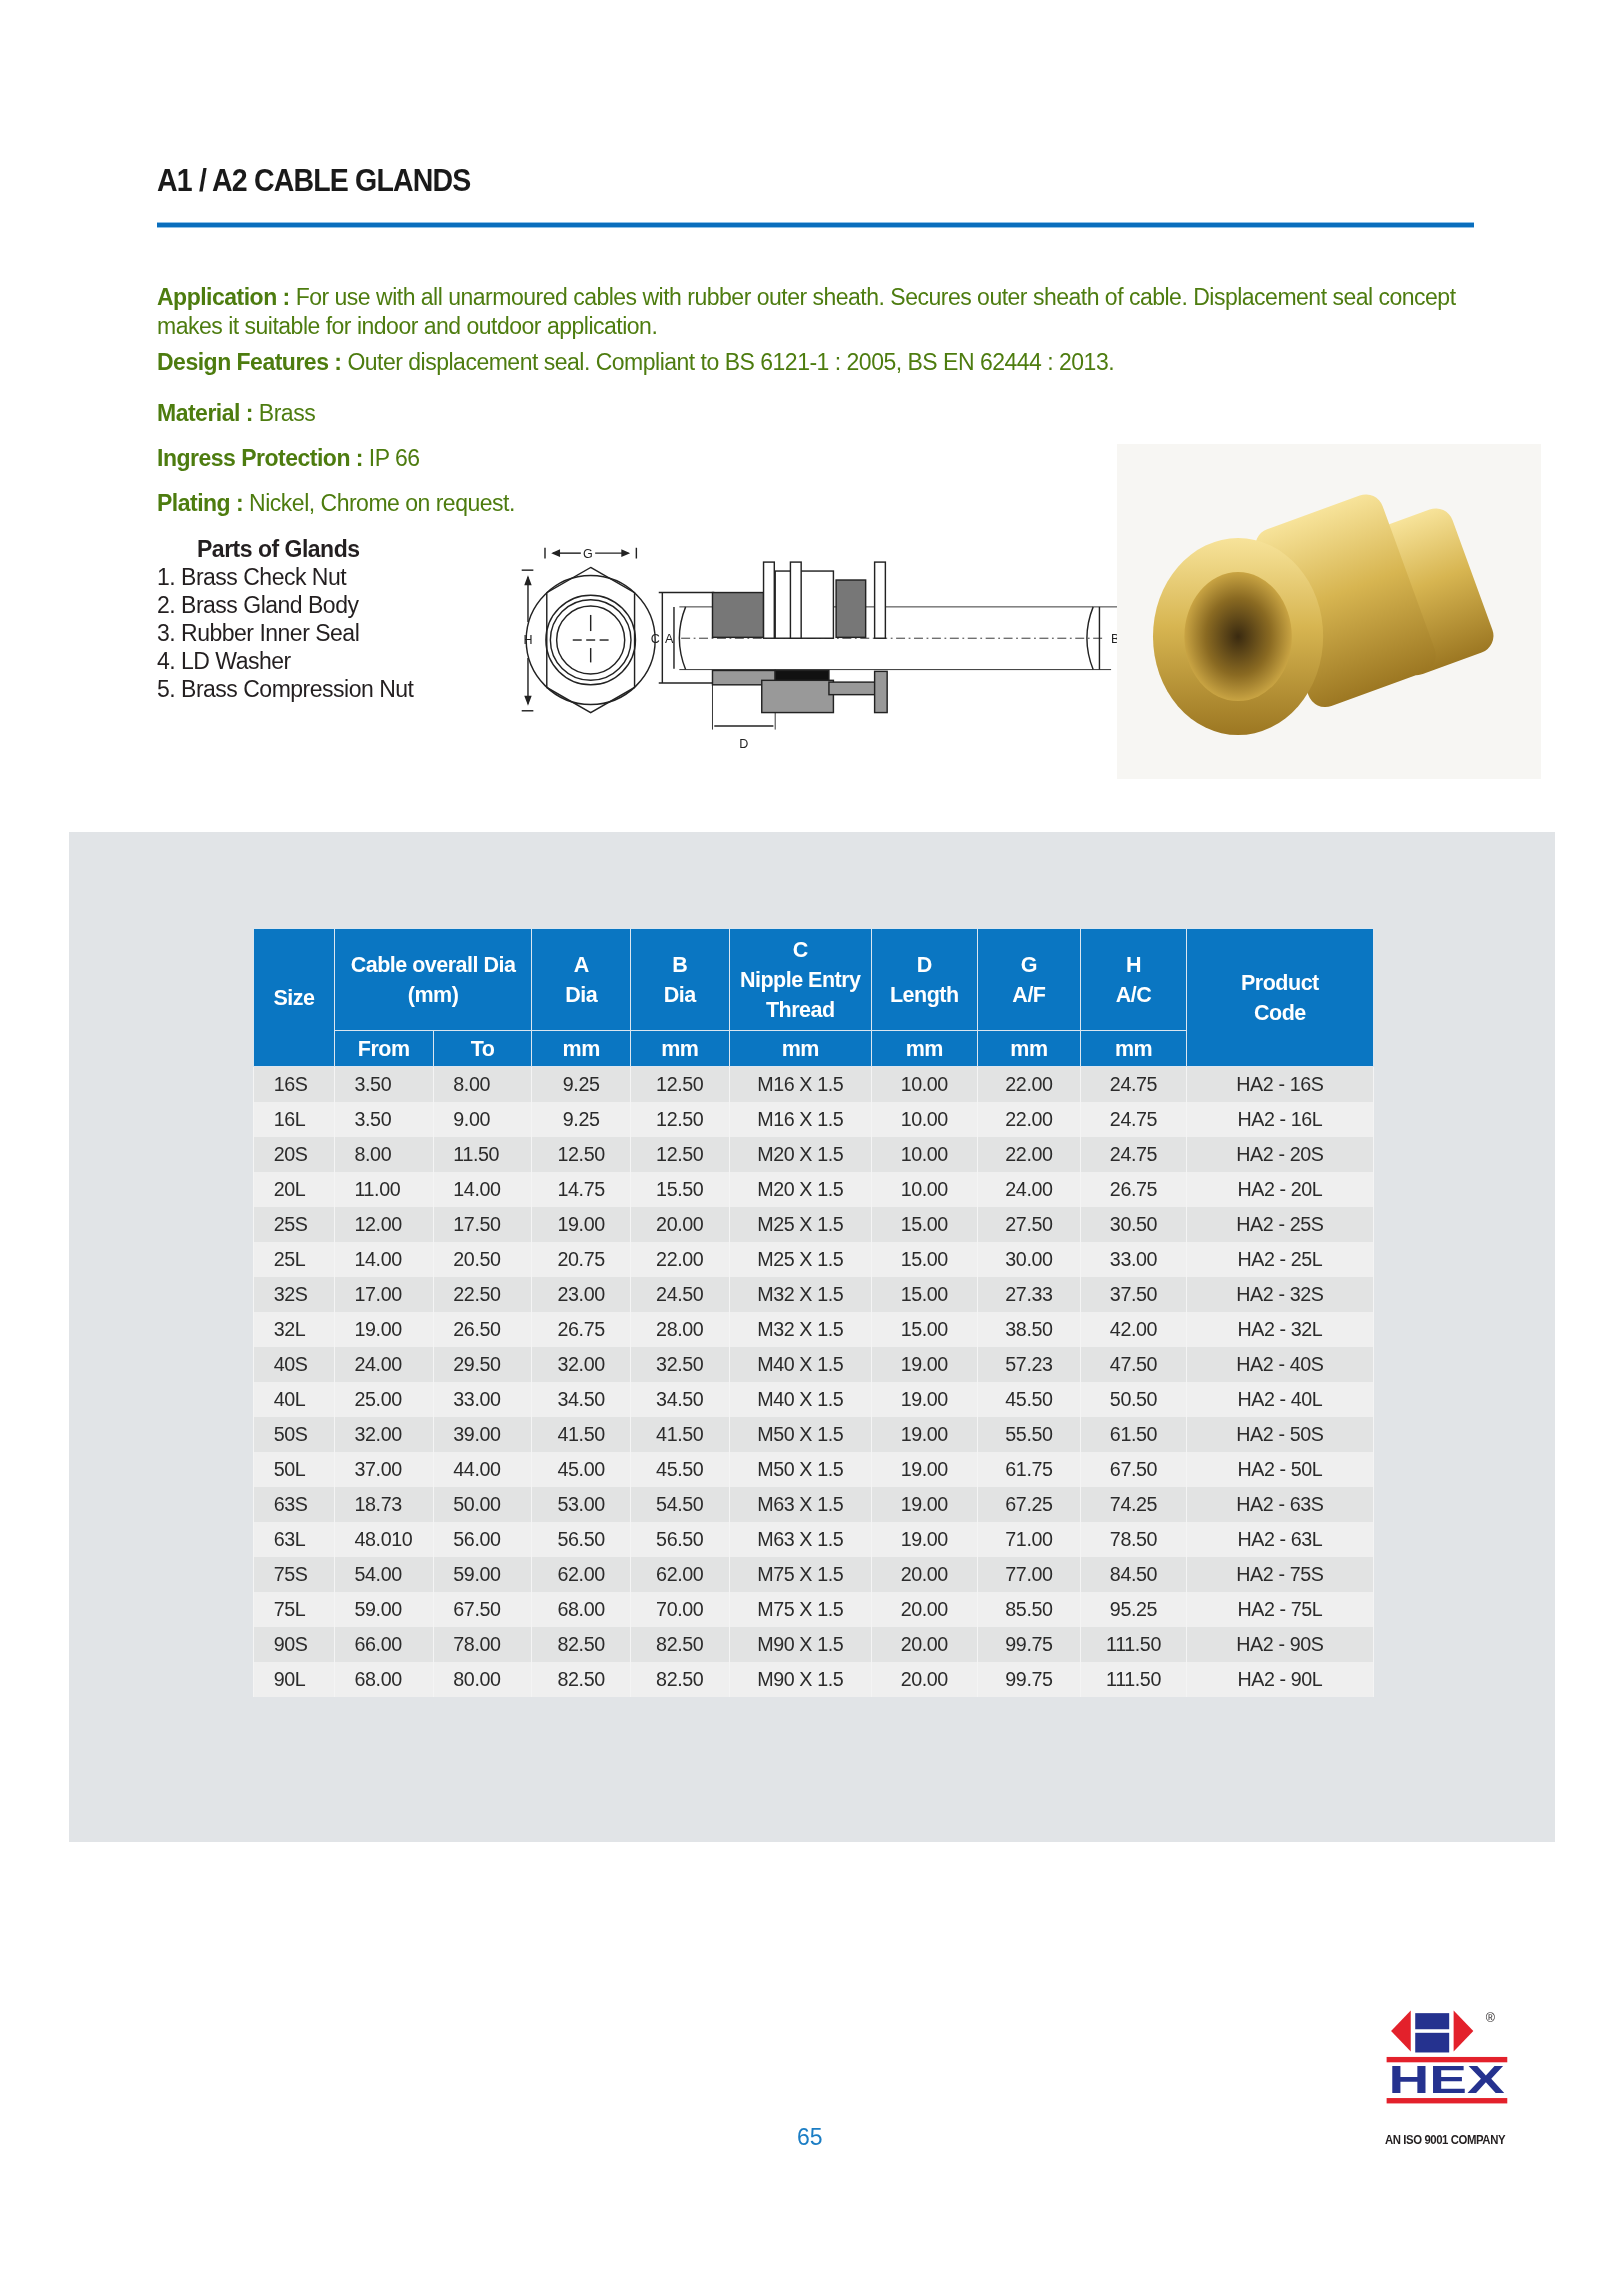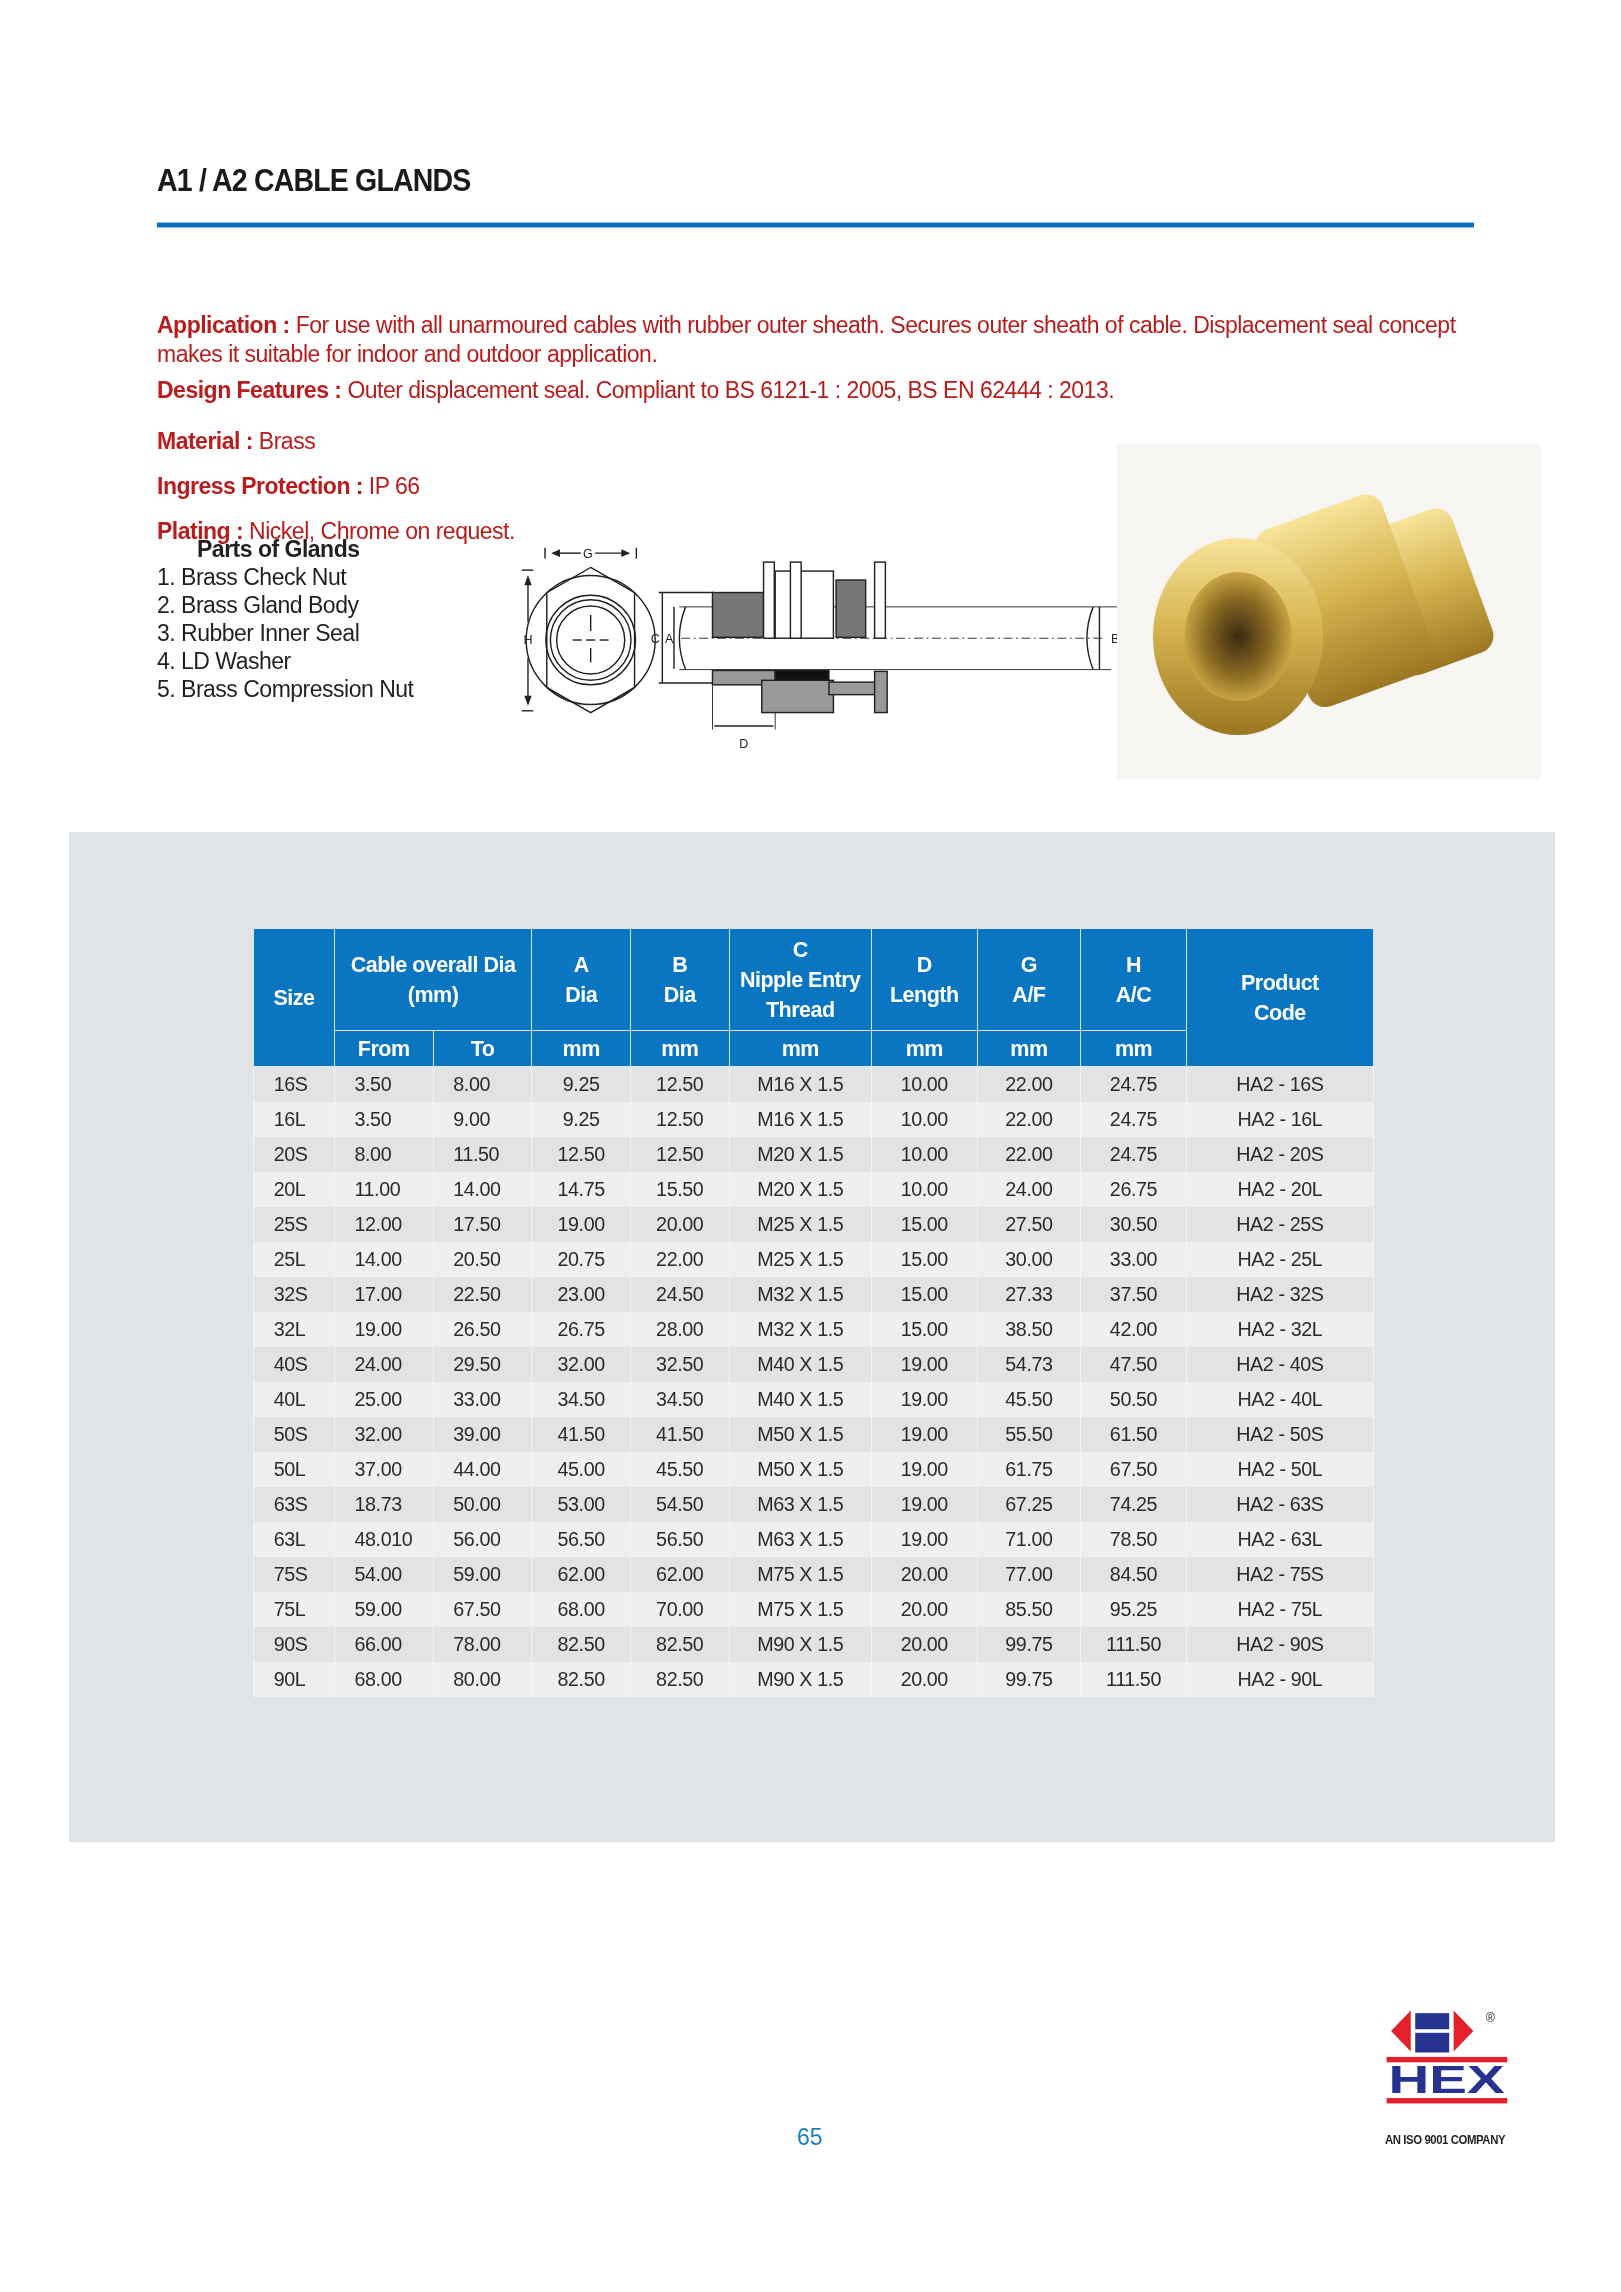"Application : For use with" .spec { color: #b91c1c -> #4d7c0f; margin-top: 28px -> none }
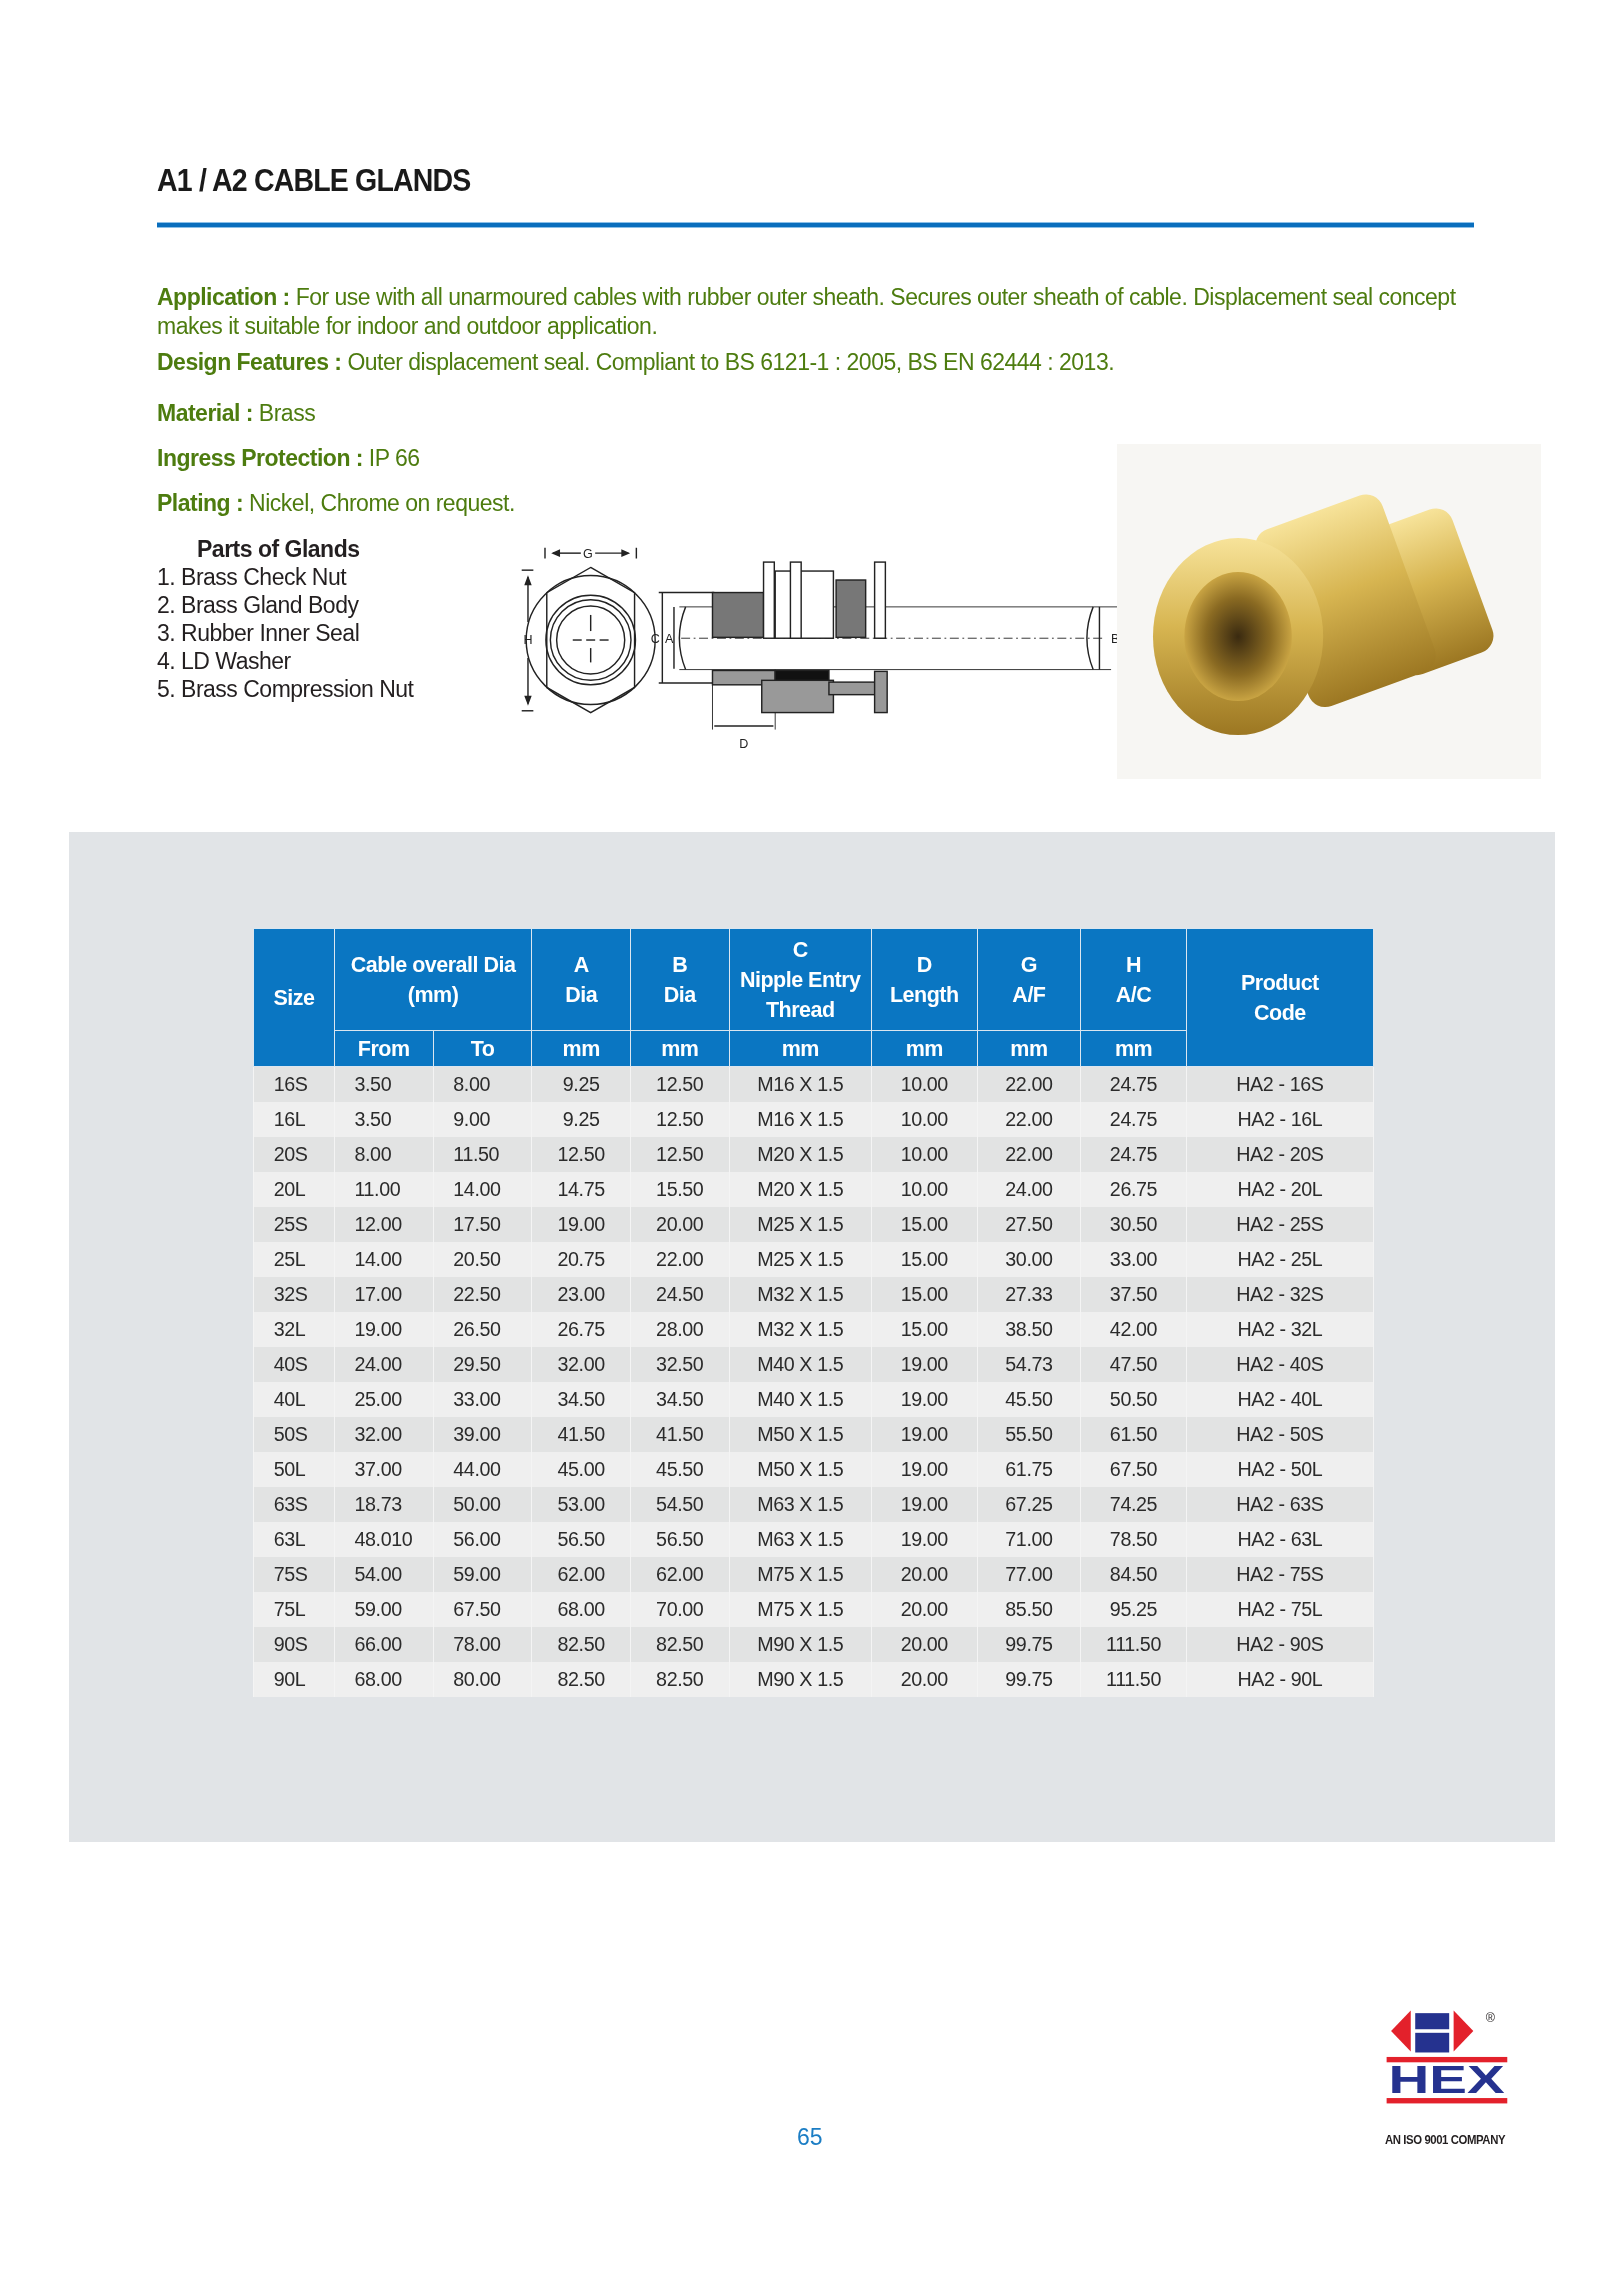"54.73" td { text: 54.73 -> 57.23 }
